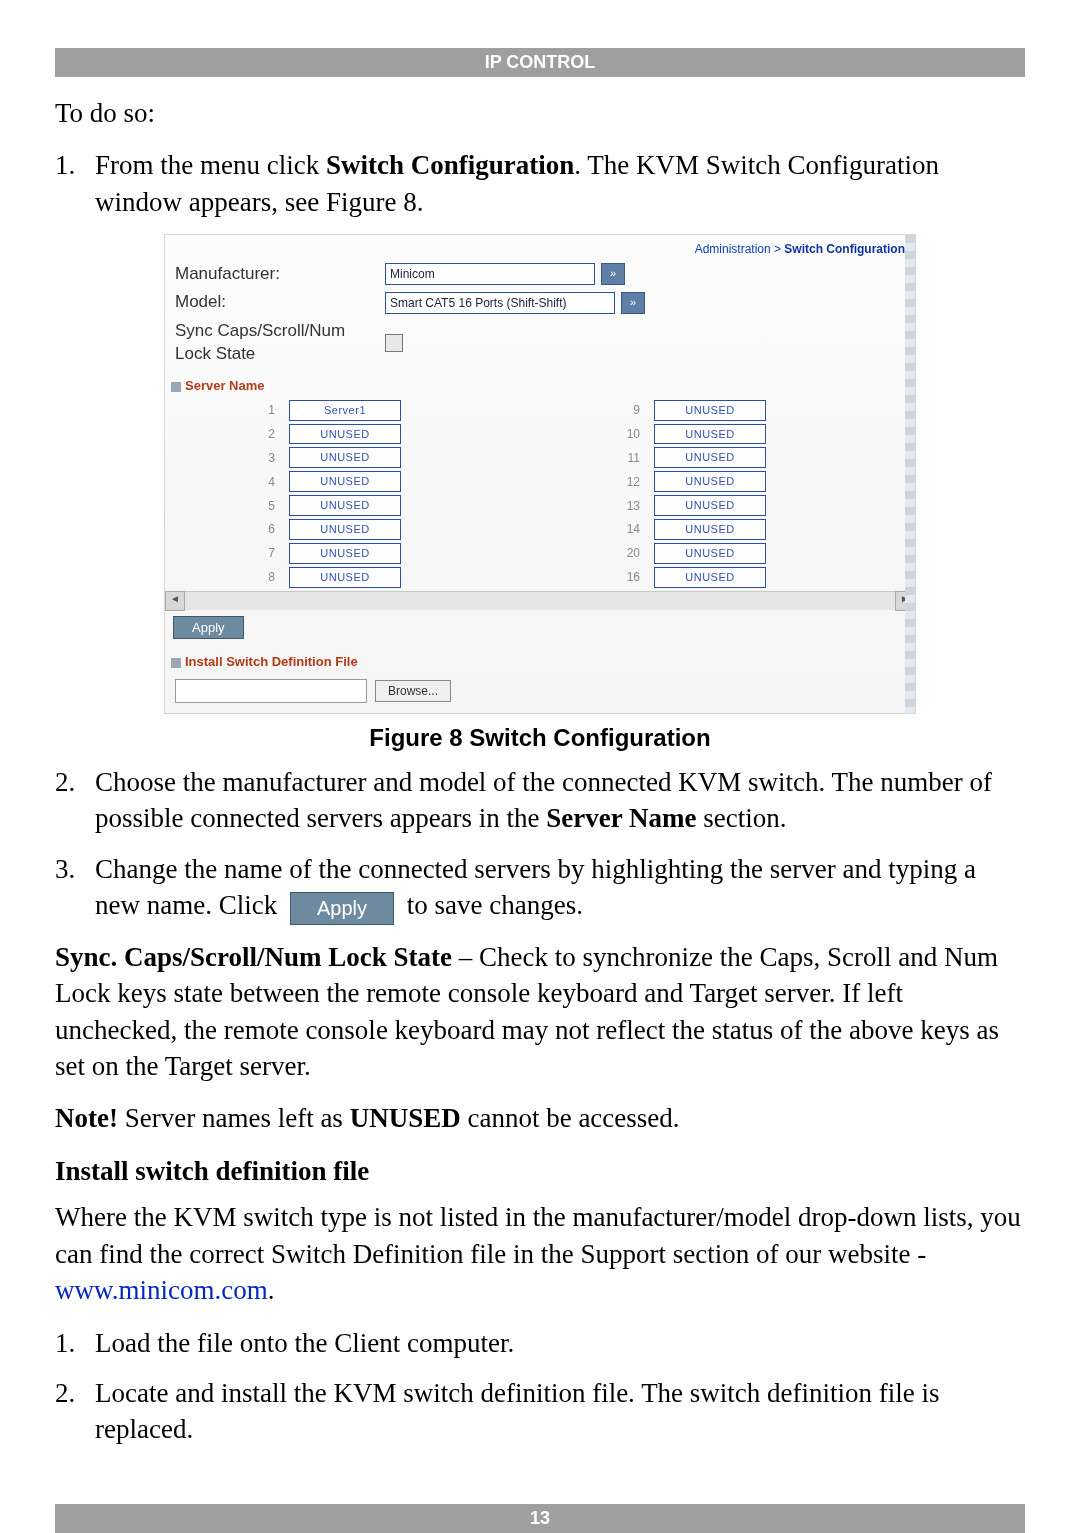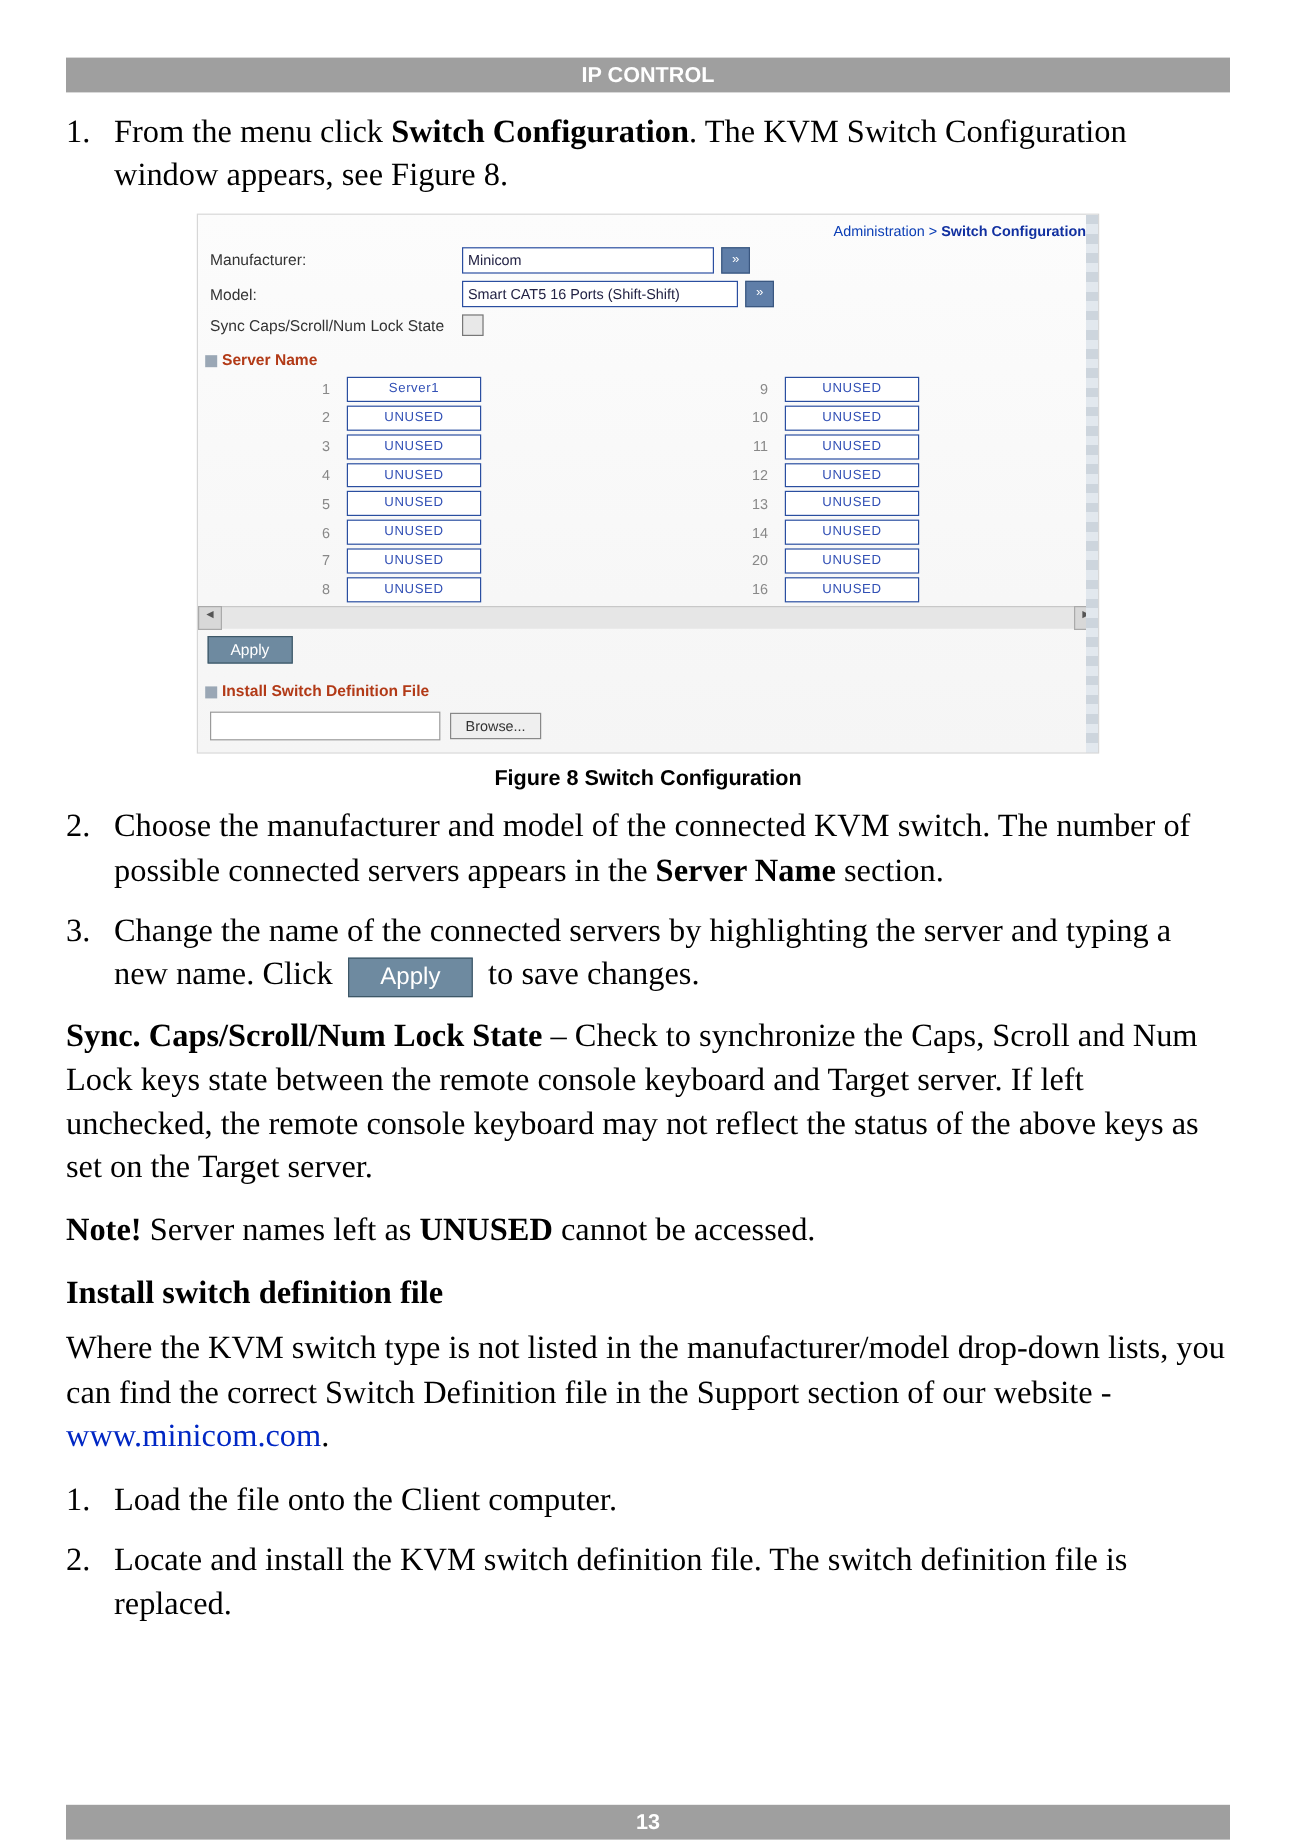"To do so:" p { html: none -> <p>To do so:</p> }
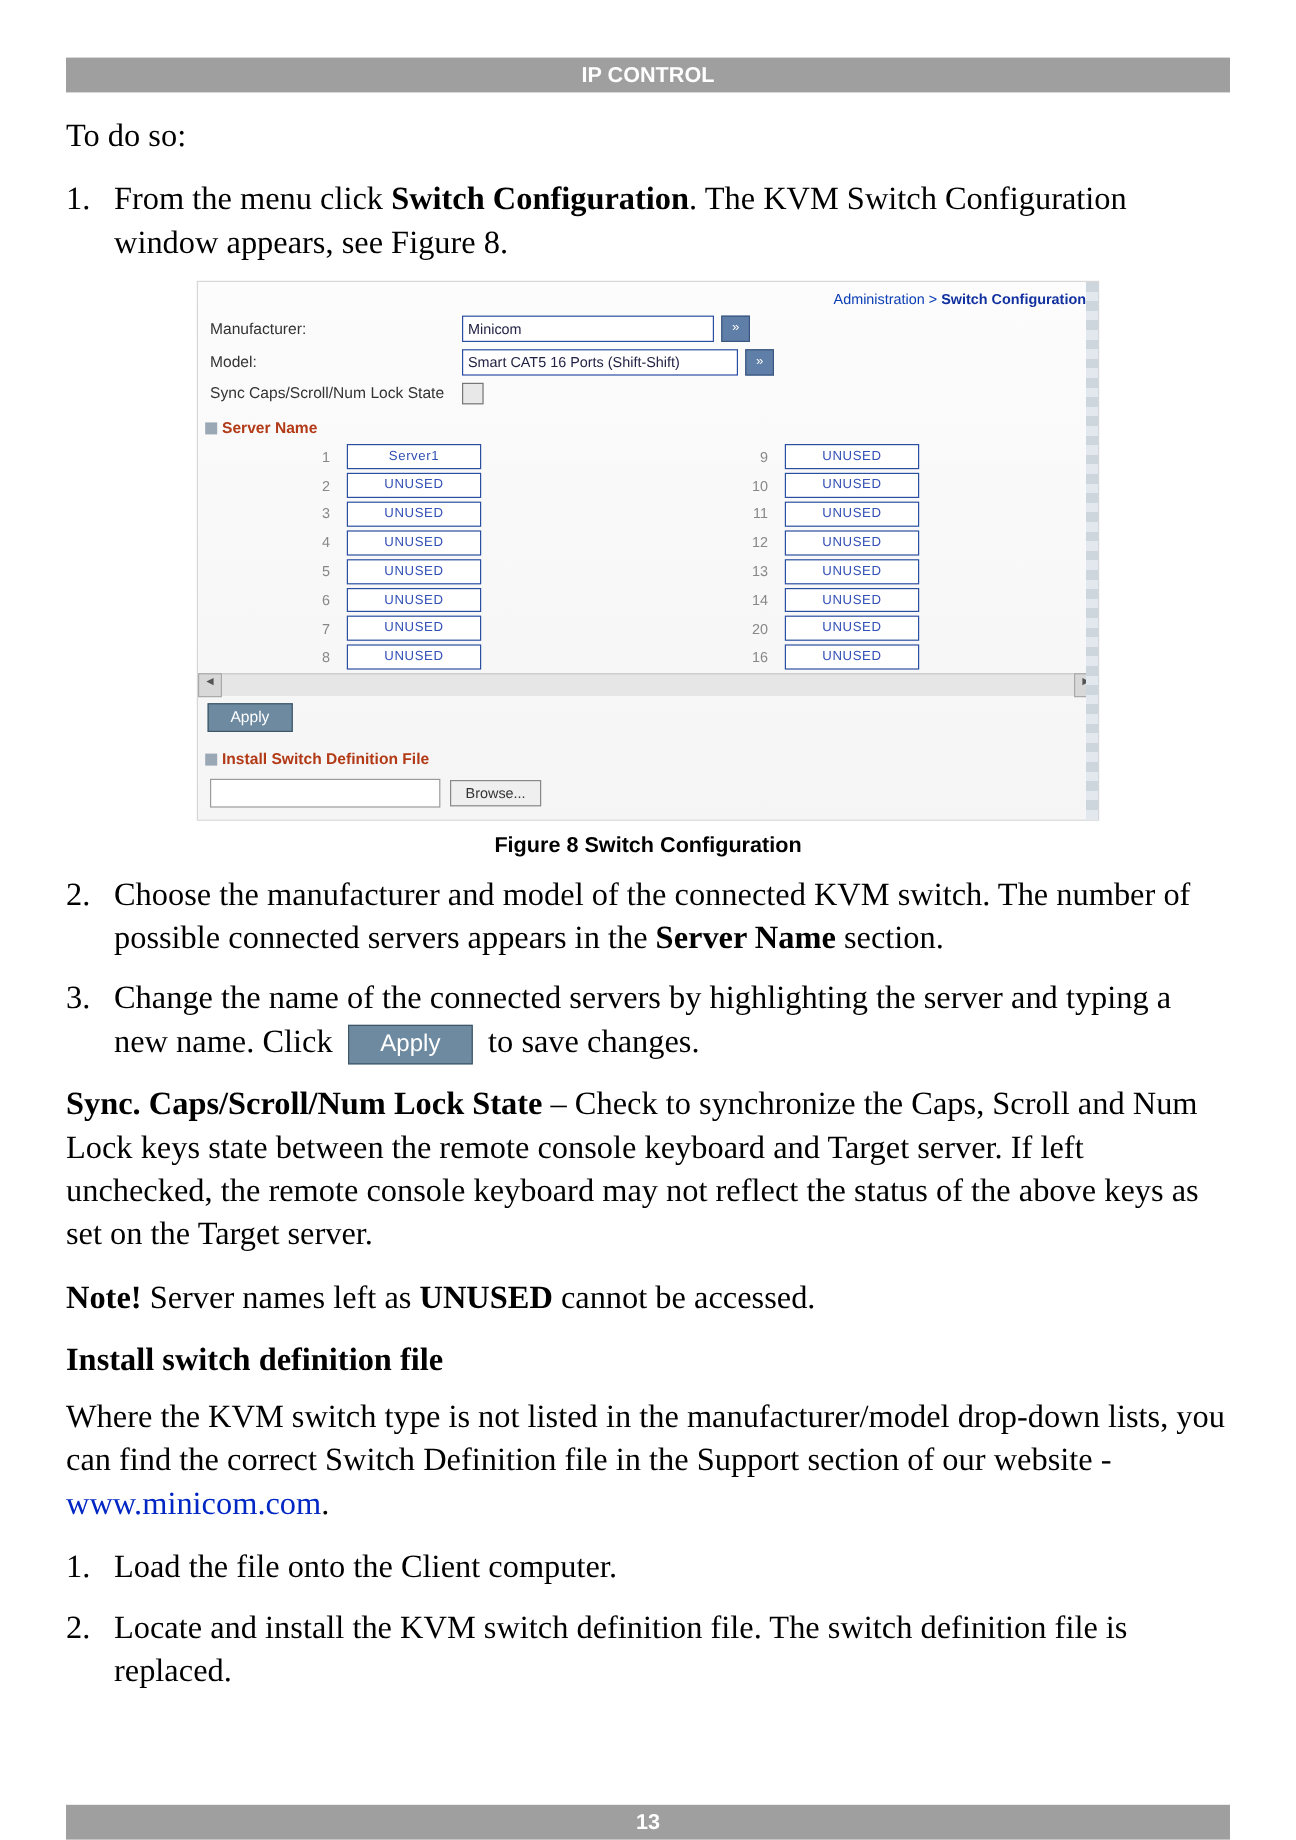"Manufacturer:" .fig .f-label { font-size: 13px -> 17px }
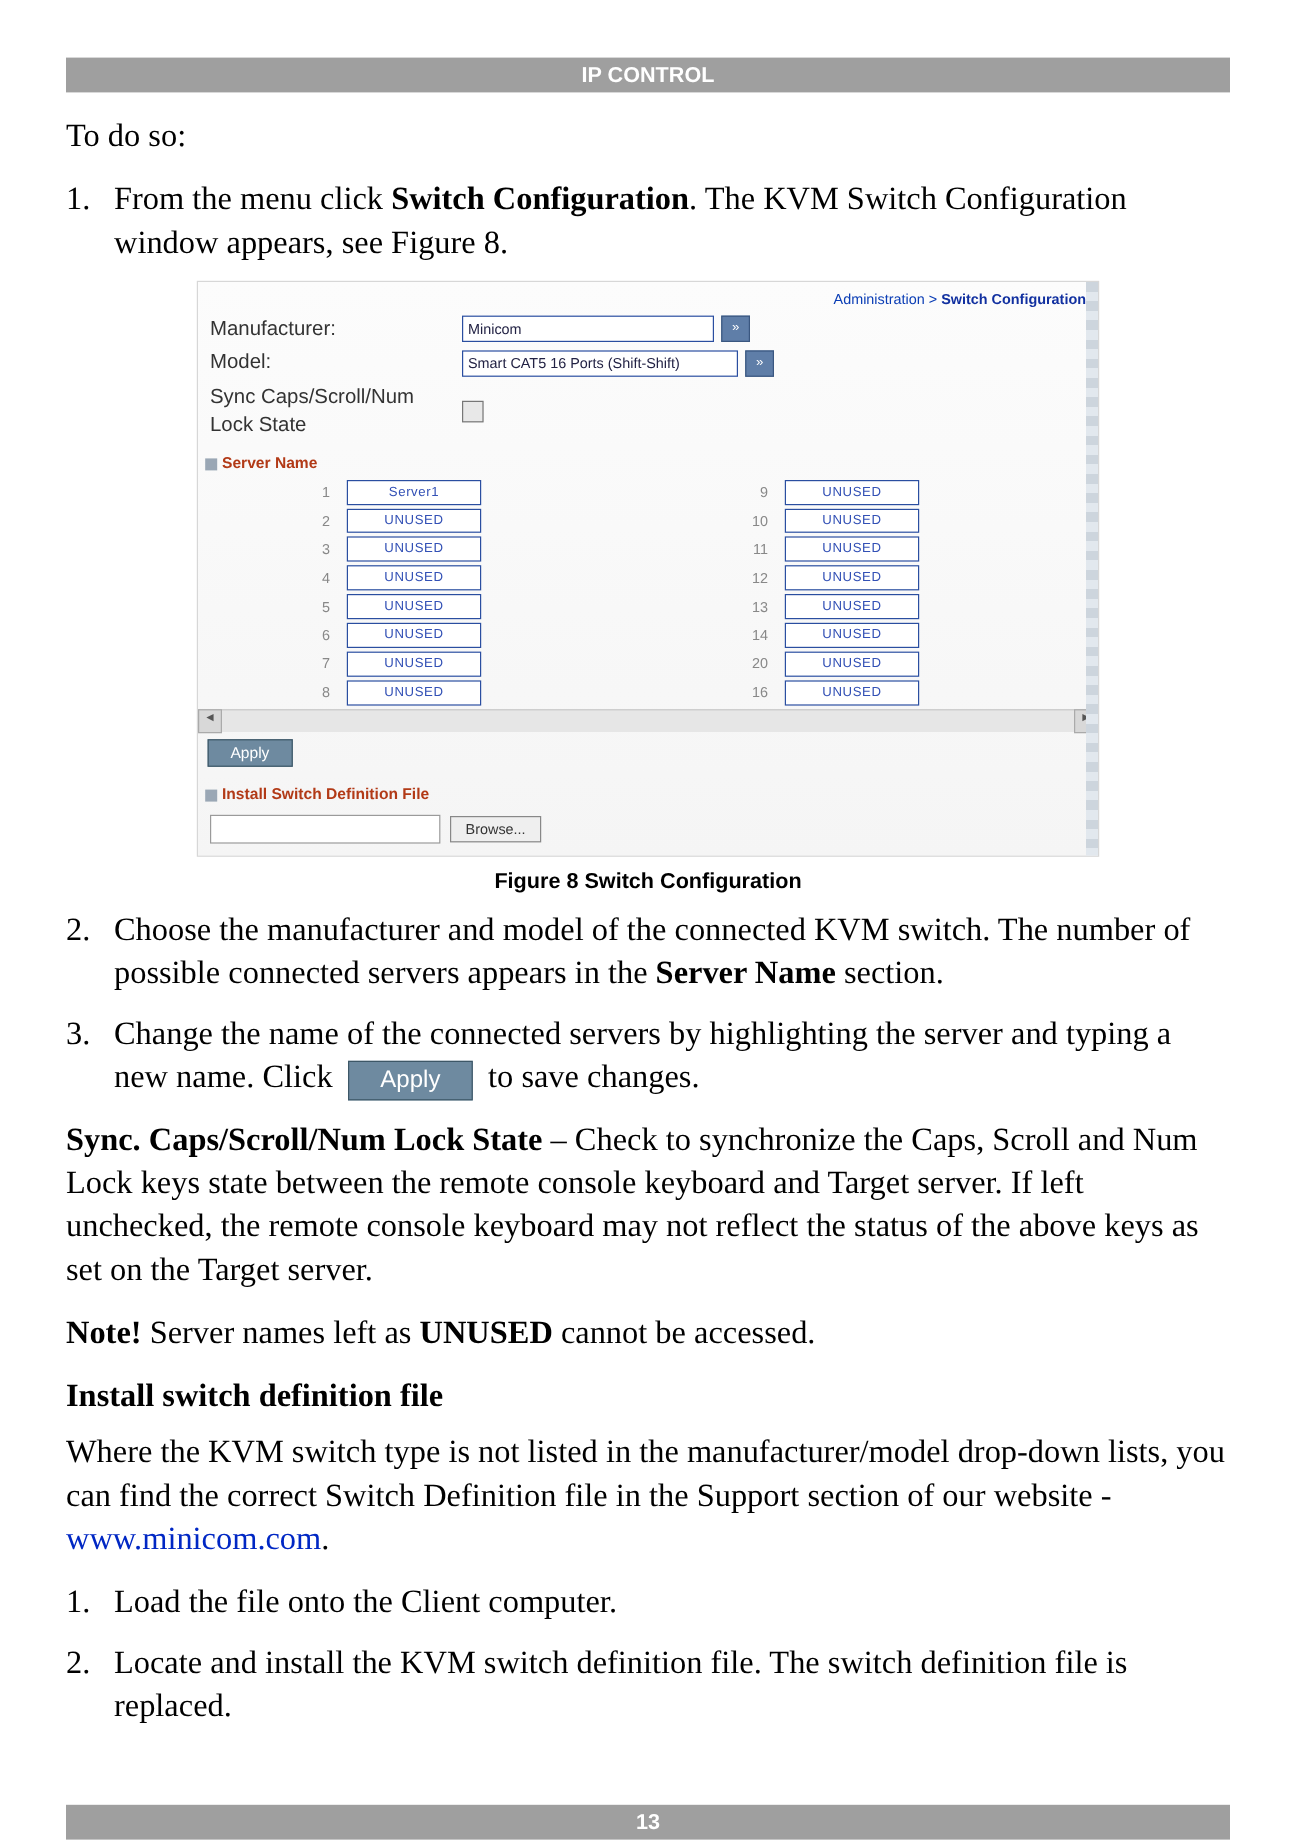"Figure 8 Switch Configuration" .fig-cap { font-size: 18px -> 24px }
